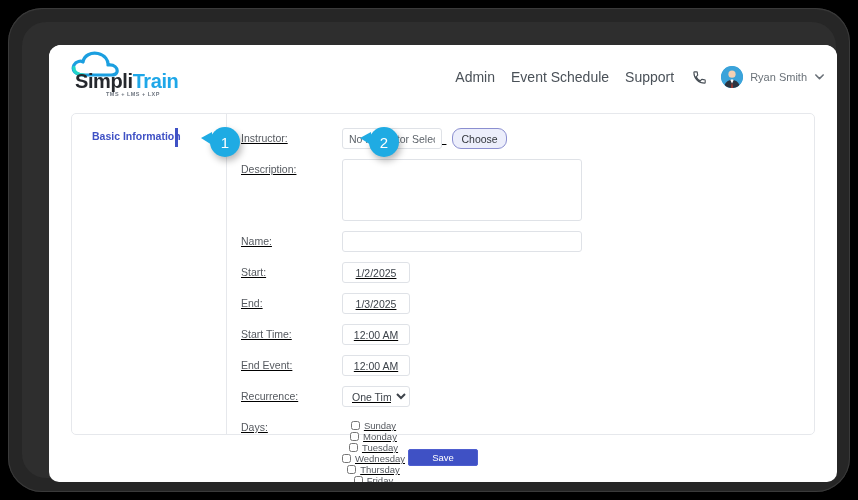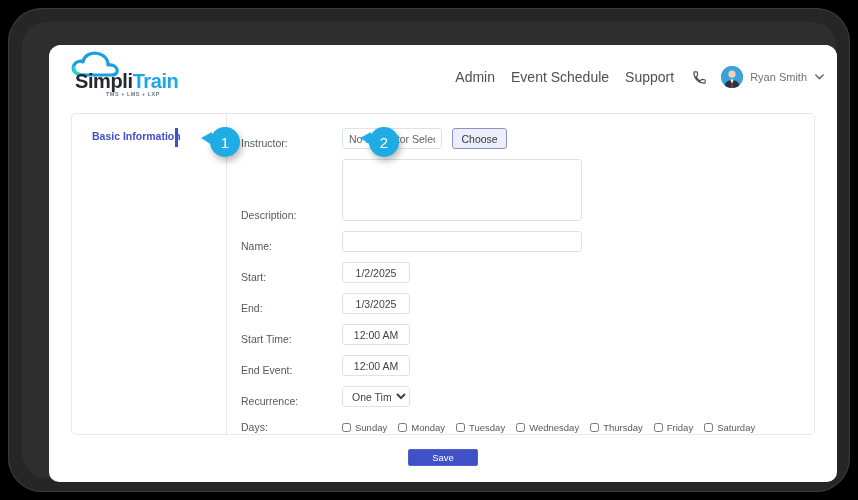"Instructor:" .form-row { align-items: flex-end -> flex-start; text-decoration: none -> underline }
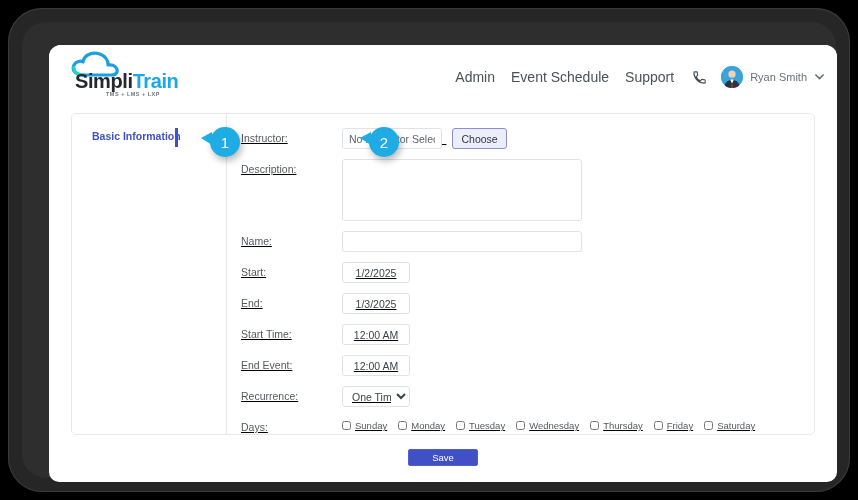"Choose" #choose-button { border-radius: 3px -> 9px }
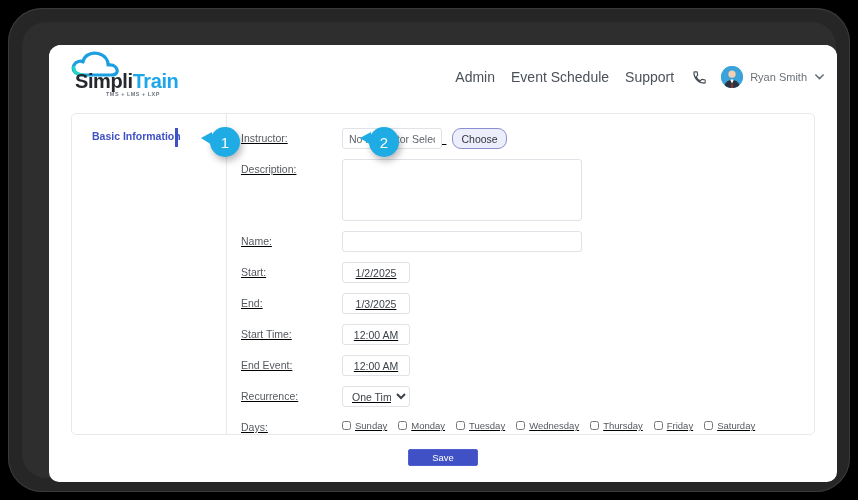"Sunday" #days-group { flex-direction: none -> column }
